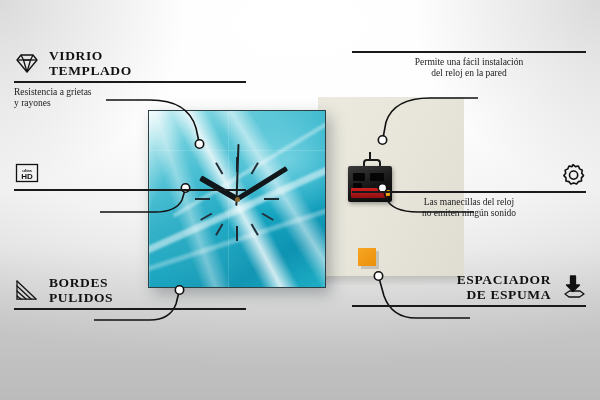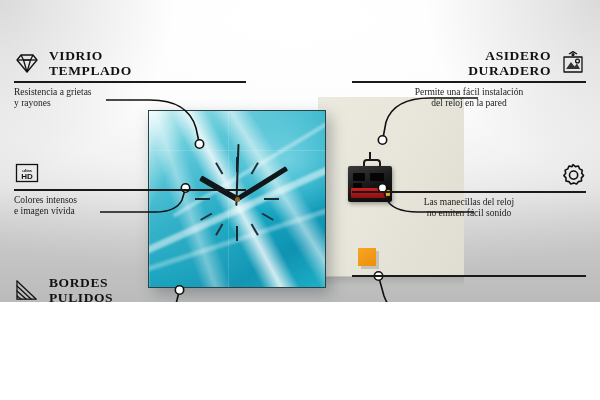"VIDRIO" #stage { height: 302px -> 400px }
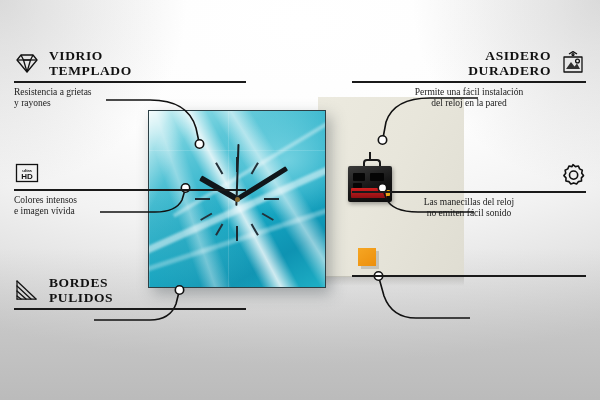"ASIDERO" div.head { html: <div> <span> <svg> <g> <path></path> <circle></circle> <rect></rect> <path></path> <circle></circle> </g> </svg> </span> <span>ASIDERO DURADERO</span> </div> -> none }
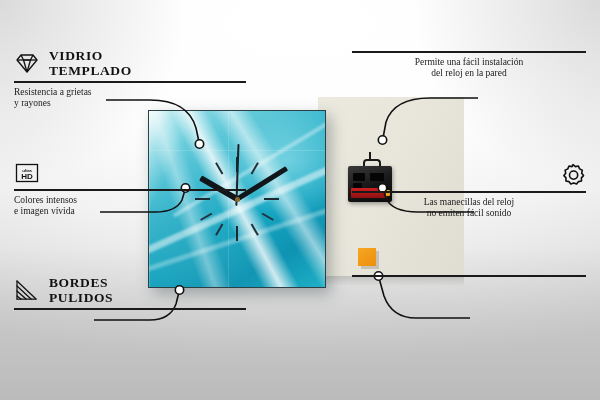"Colores intensos" div.f-desc { html: <div>Colores intensos e imagen vívida</div> -> none }
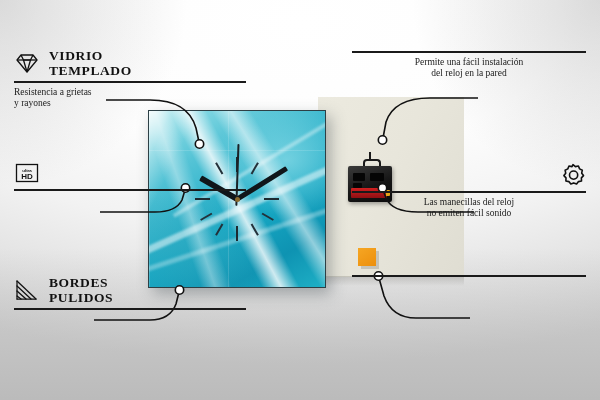"Las manecillas del reloj" div.f-desc { text: fácil -> ningún }
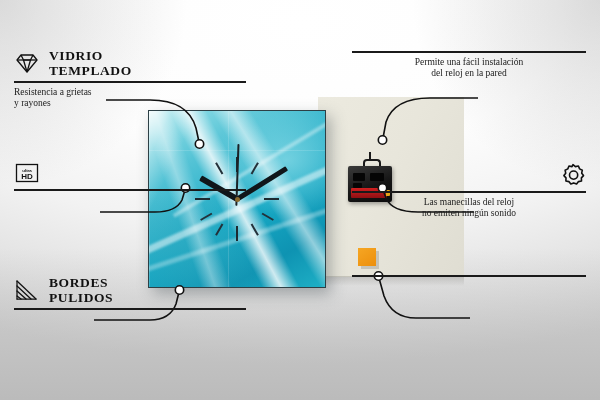"ESPACIADOR" div.head { html: none -> <div> <span> <svg> <g> <path></path> <path></path> </g> </svg> </span> <span>ESPACIADOR DE ESPUMA</span> </div> }
